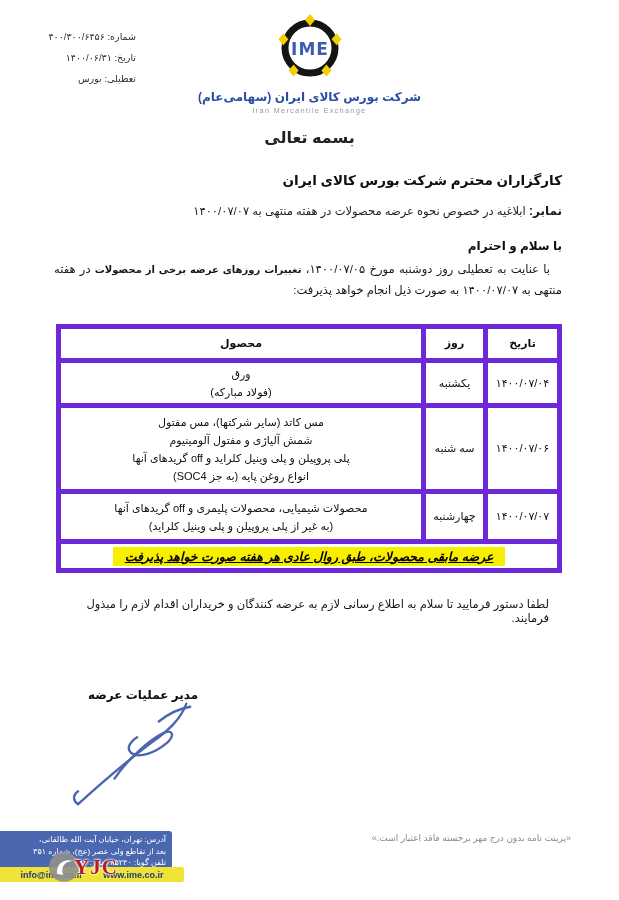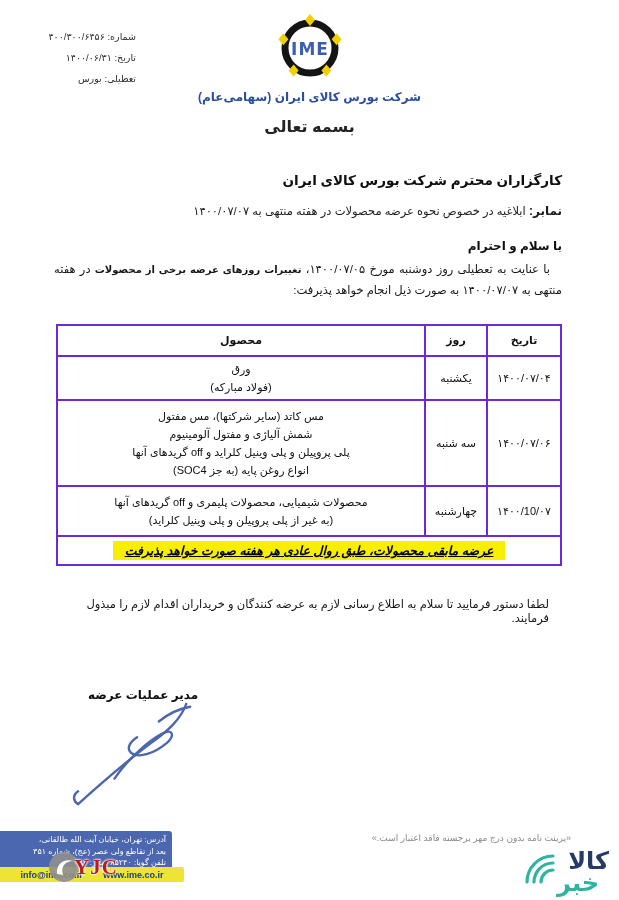"Iran Mercantile Exchange" div.company-en { html: none -> <div>Iran Mercantile Exchange</div> }
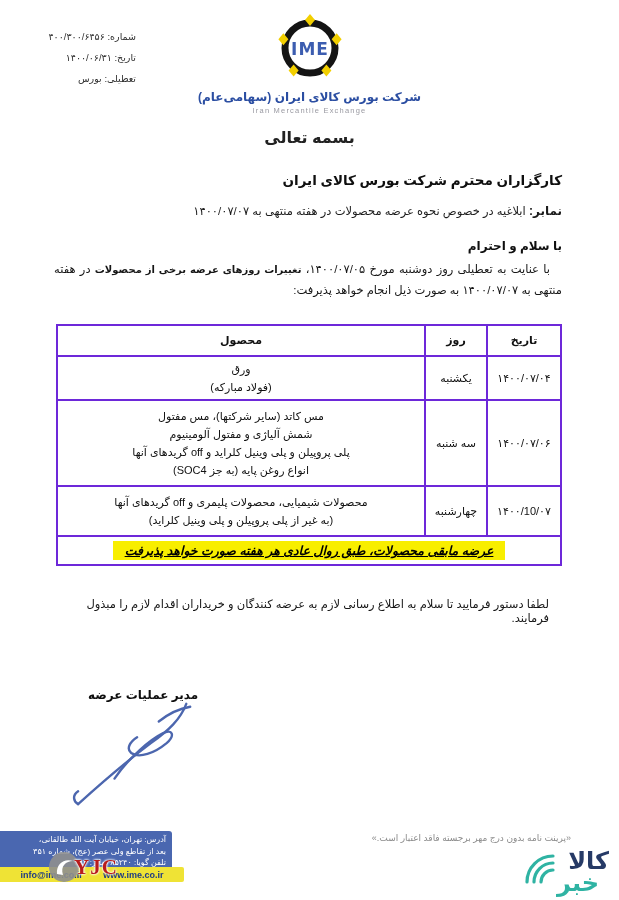"محصول" table.sched th,table.sched td { border: 2px solid #6d28d9 -> 5px solid #6d28d9 }
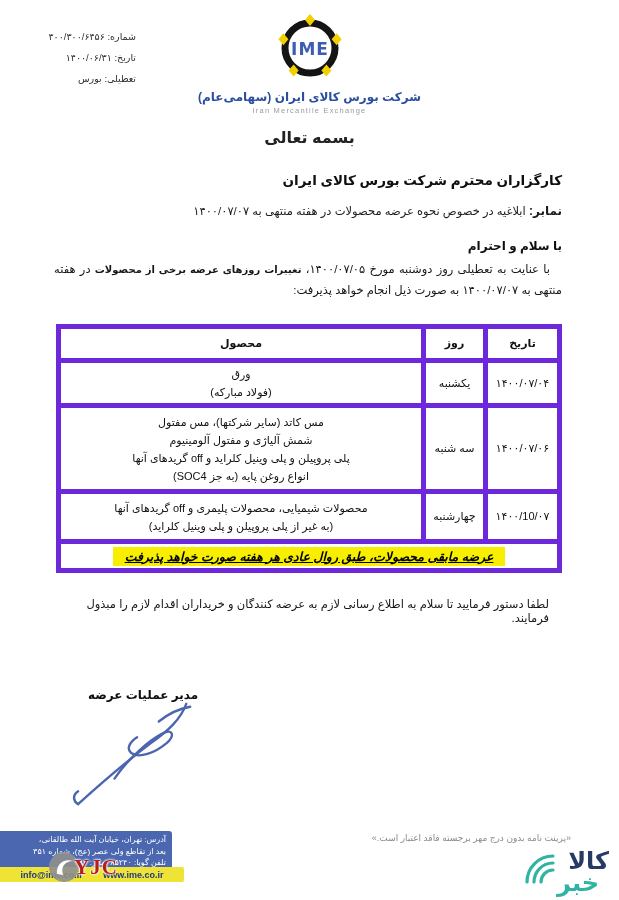"۱۴۰۰/10/۰۷" td.c-date { text: ۱۴۰۰/10/۰۷ -> ۱۴۰۰/۰۷/۰۷ }
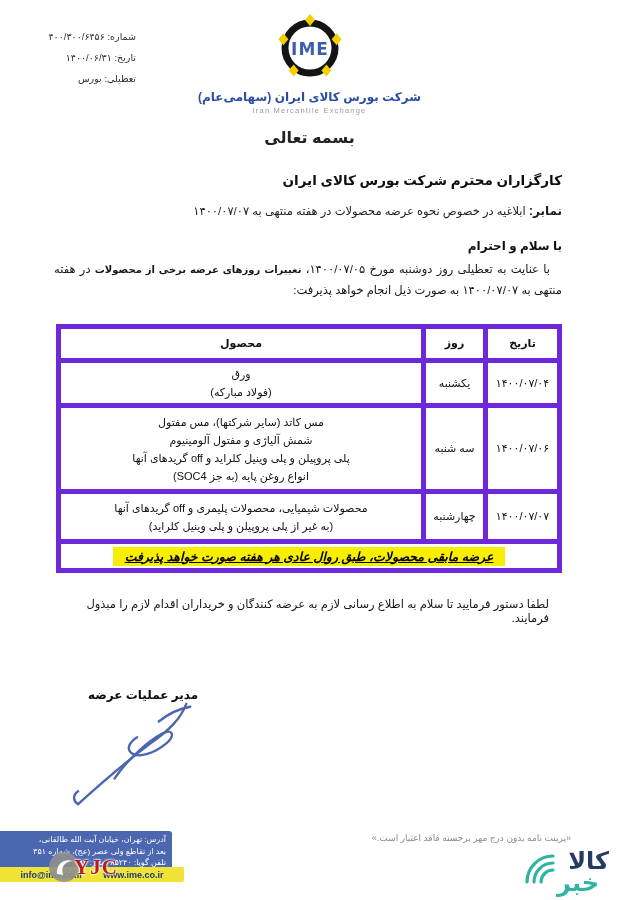"کالا" div.kala-mark { html: <div> <svg> <g> <path></path> <path></path> <path></path> </g> </svg> <div>کالا</div> <div>خبر</div> </div> -> none }
